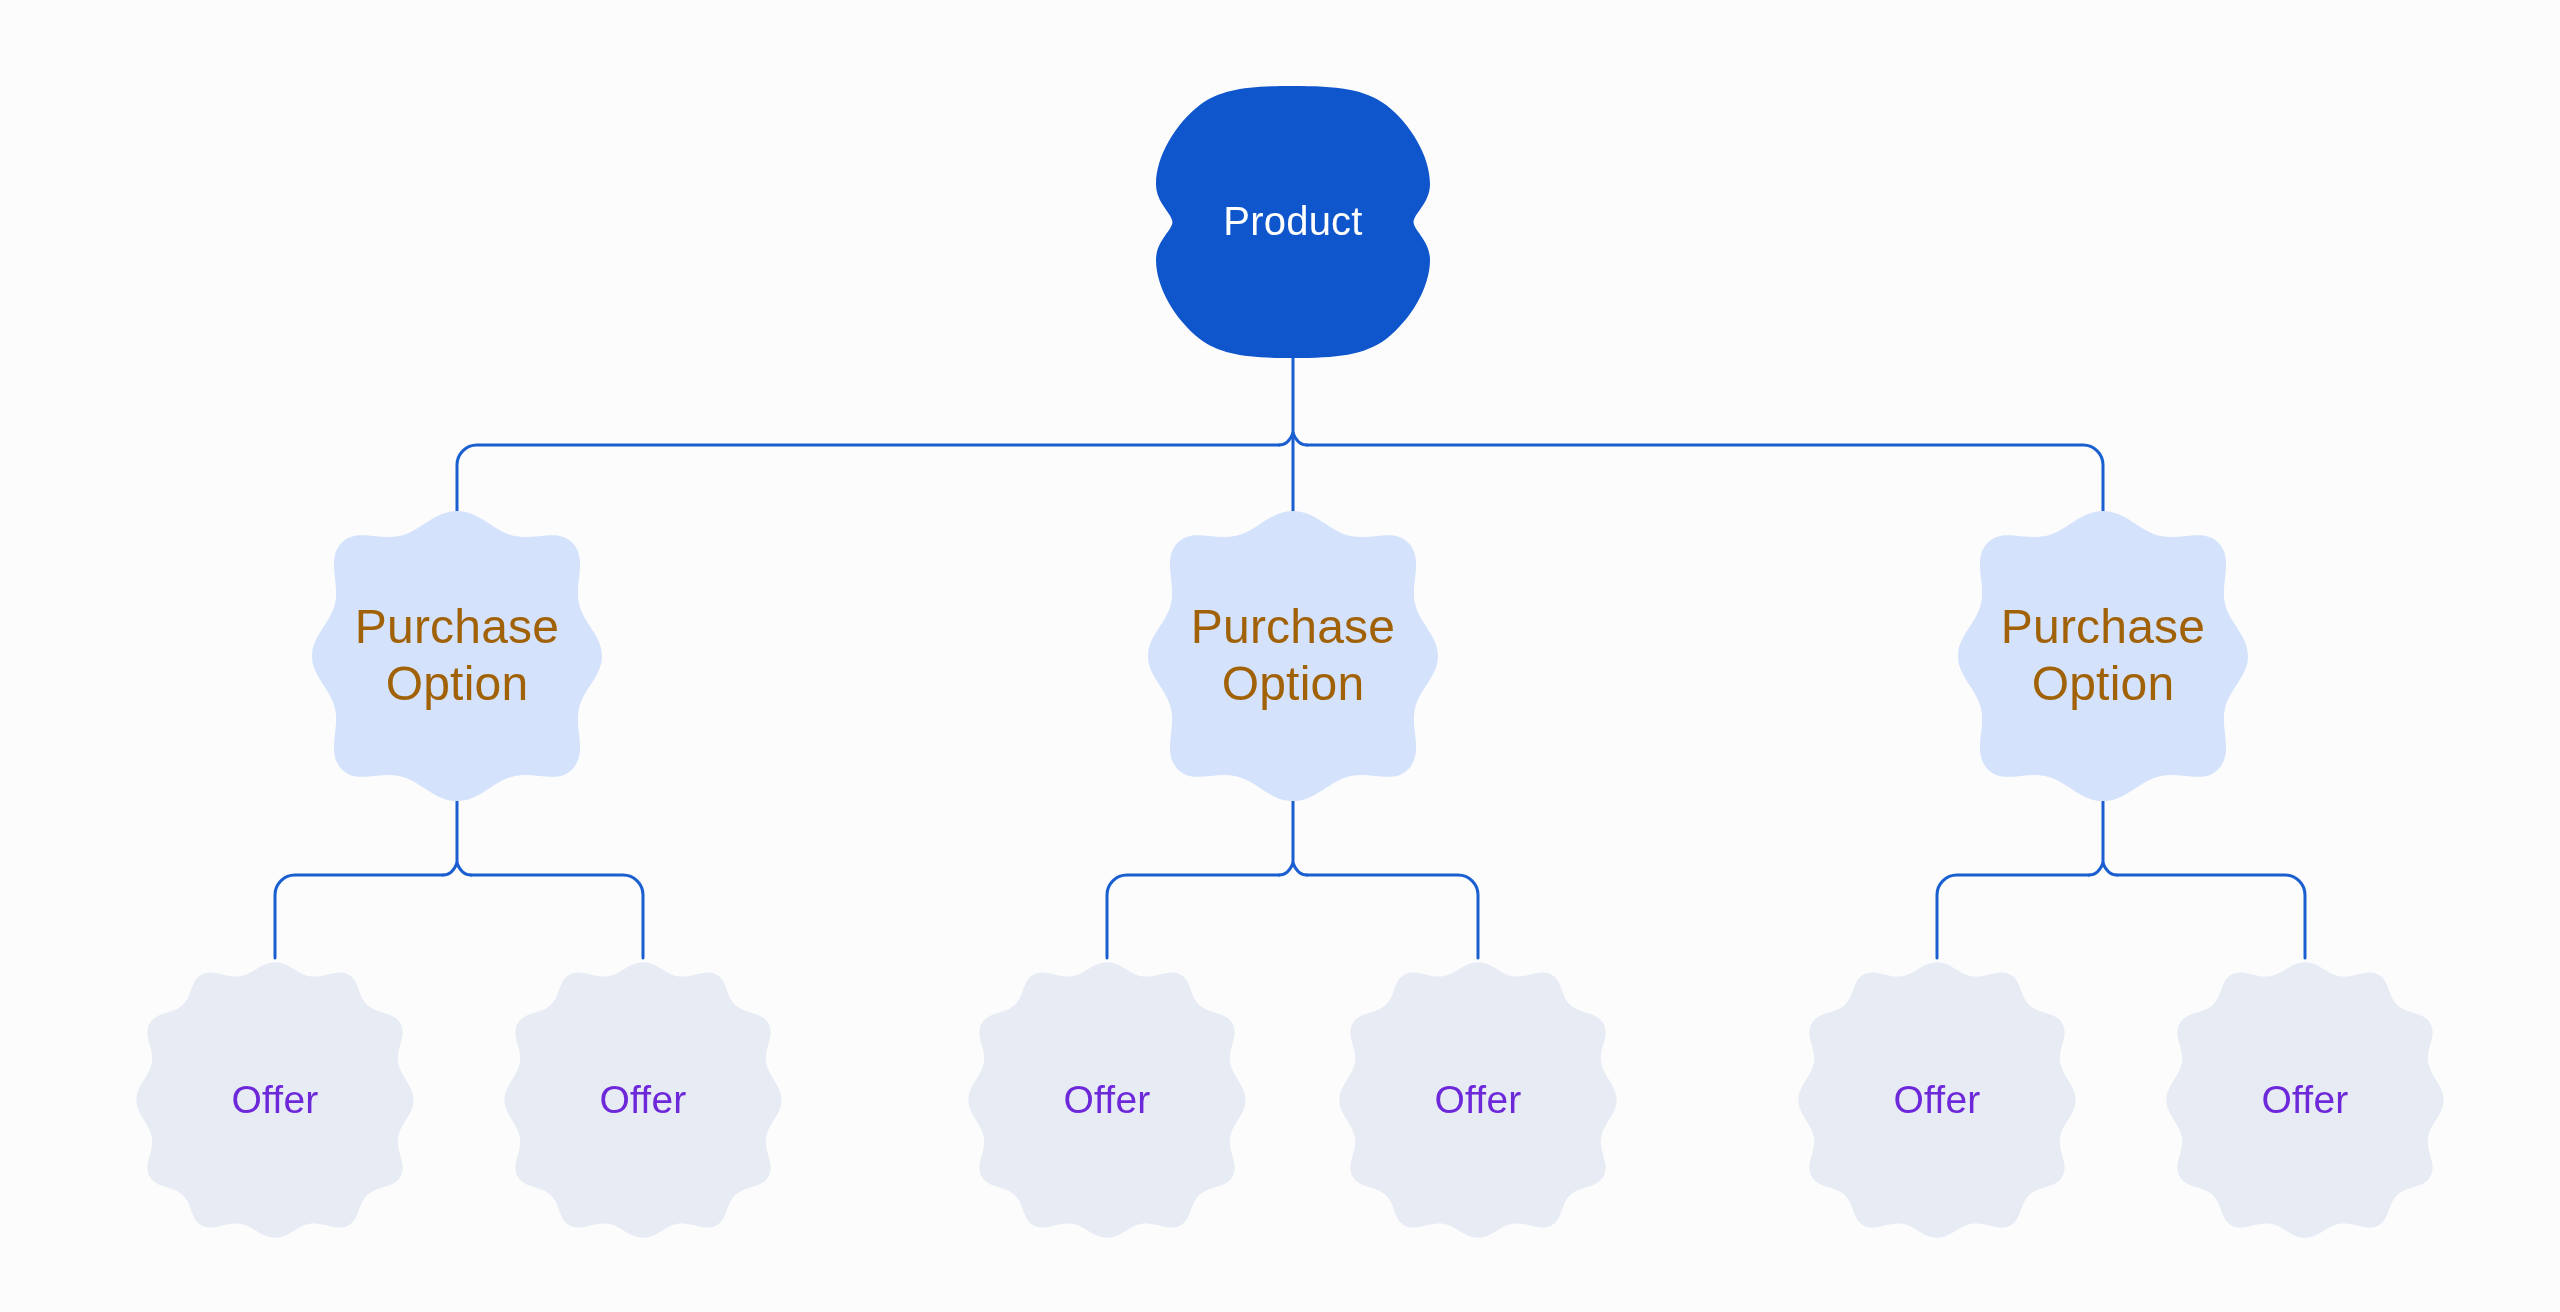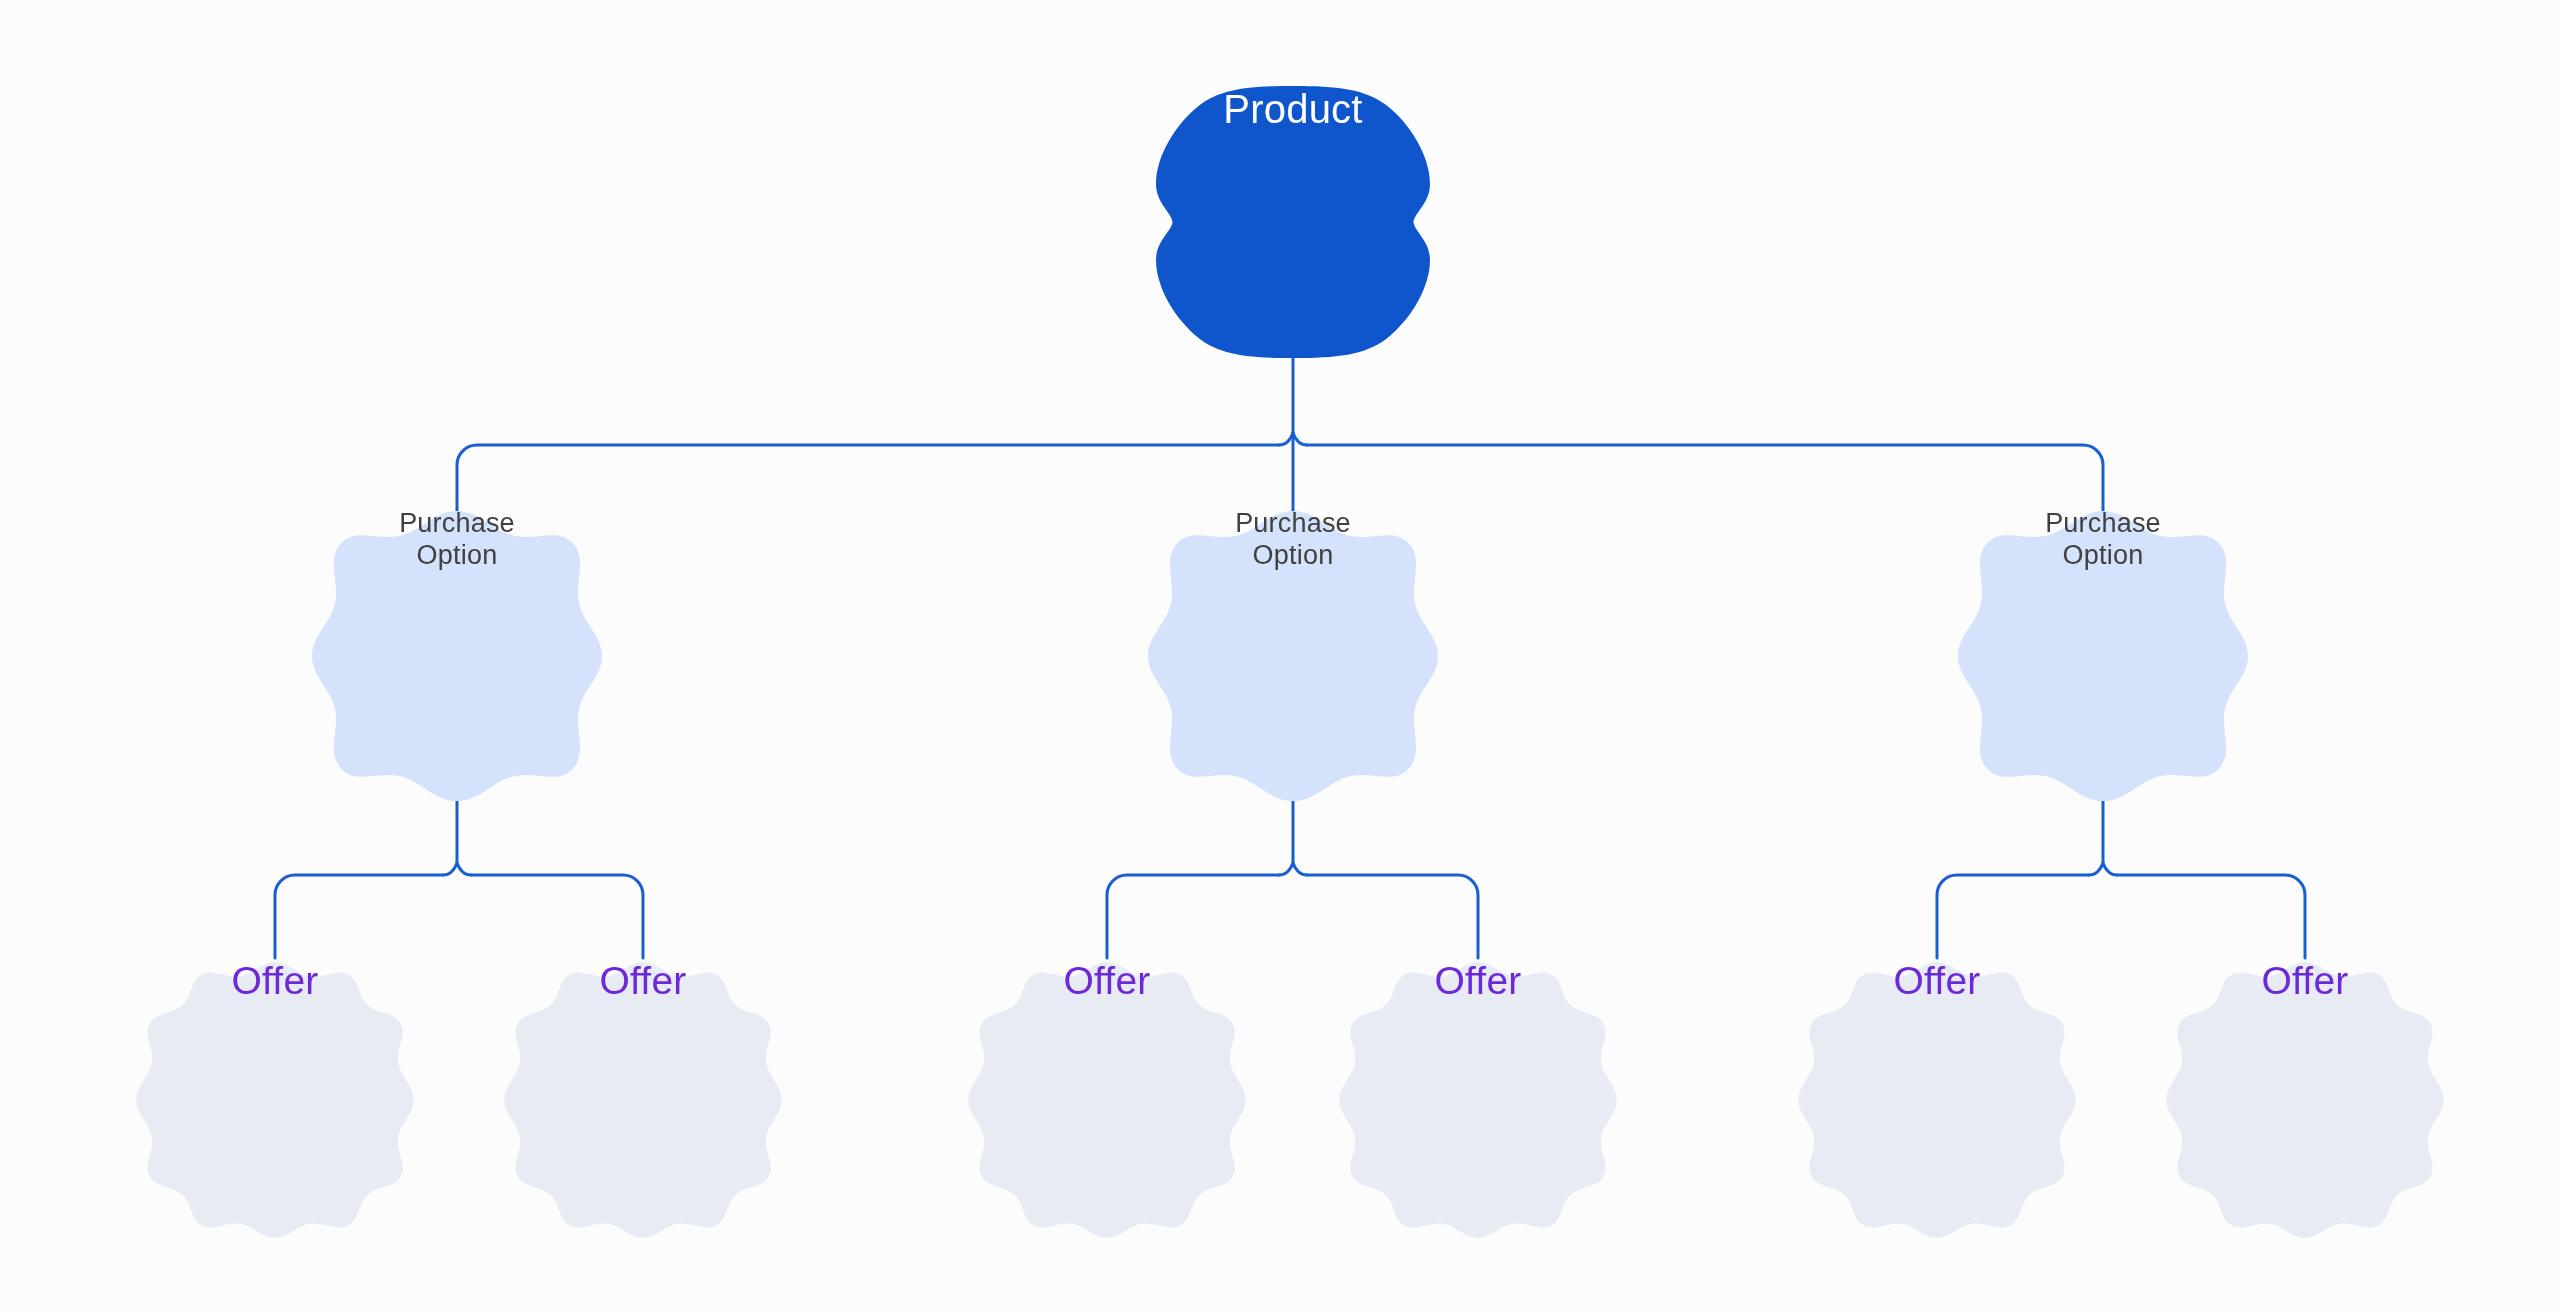"Product" .node { align-items: flex-start -> center }
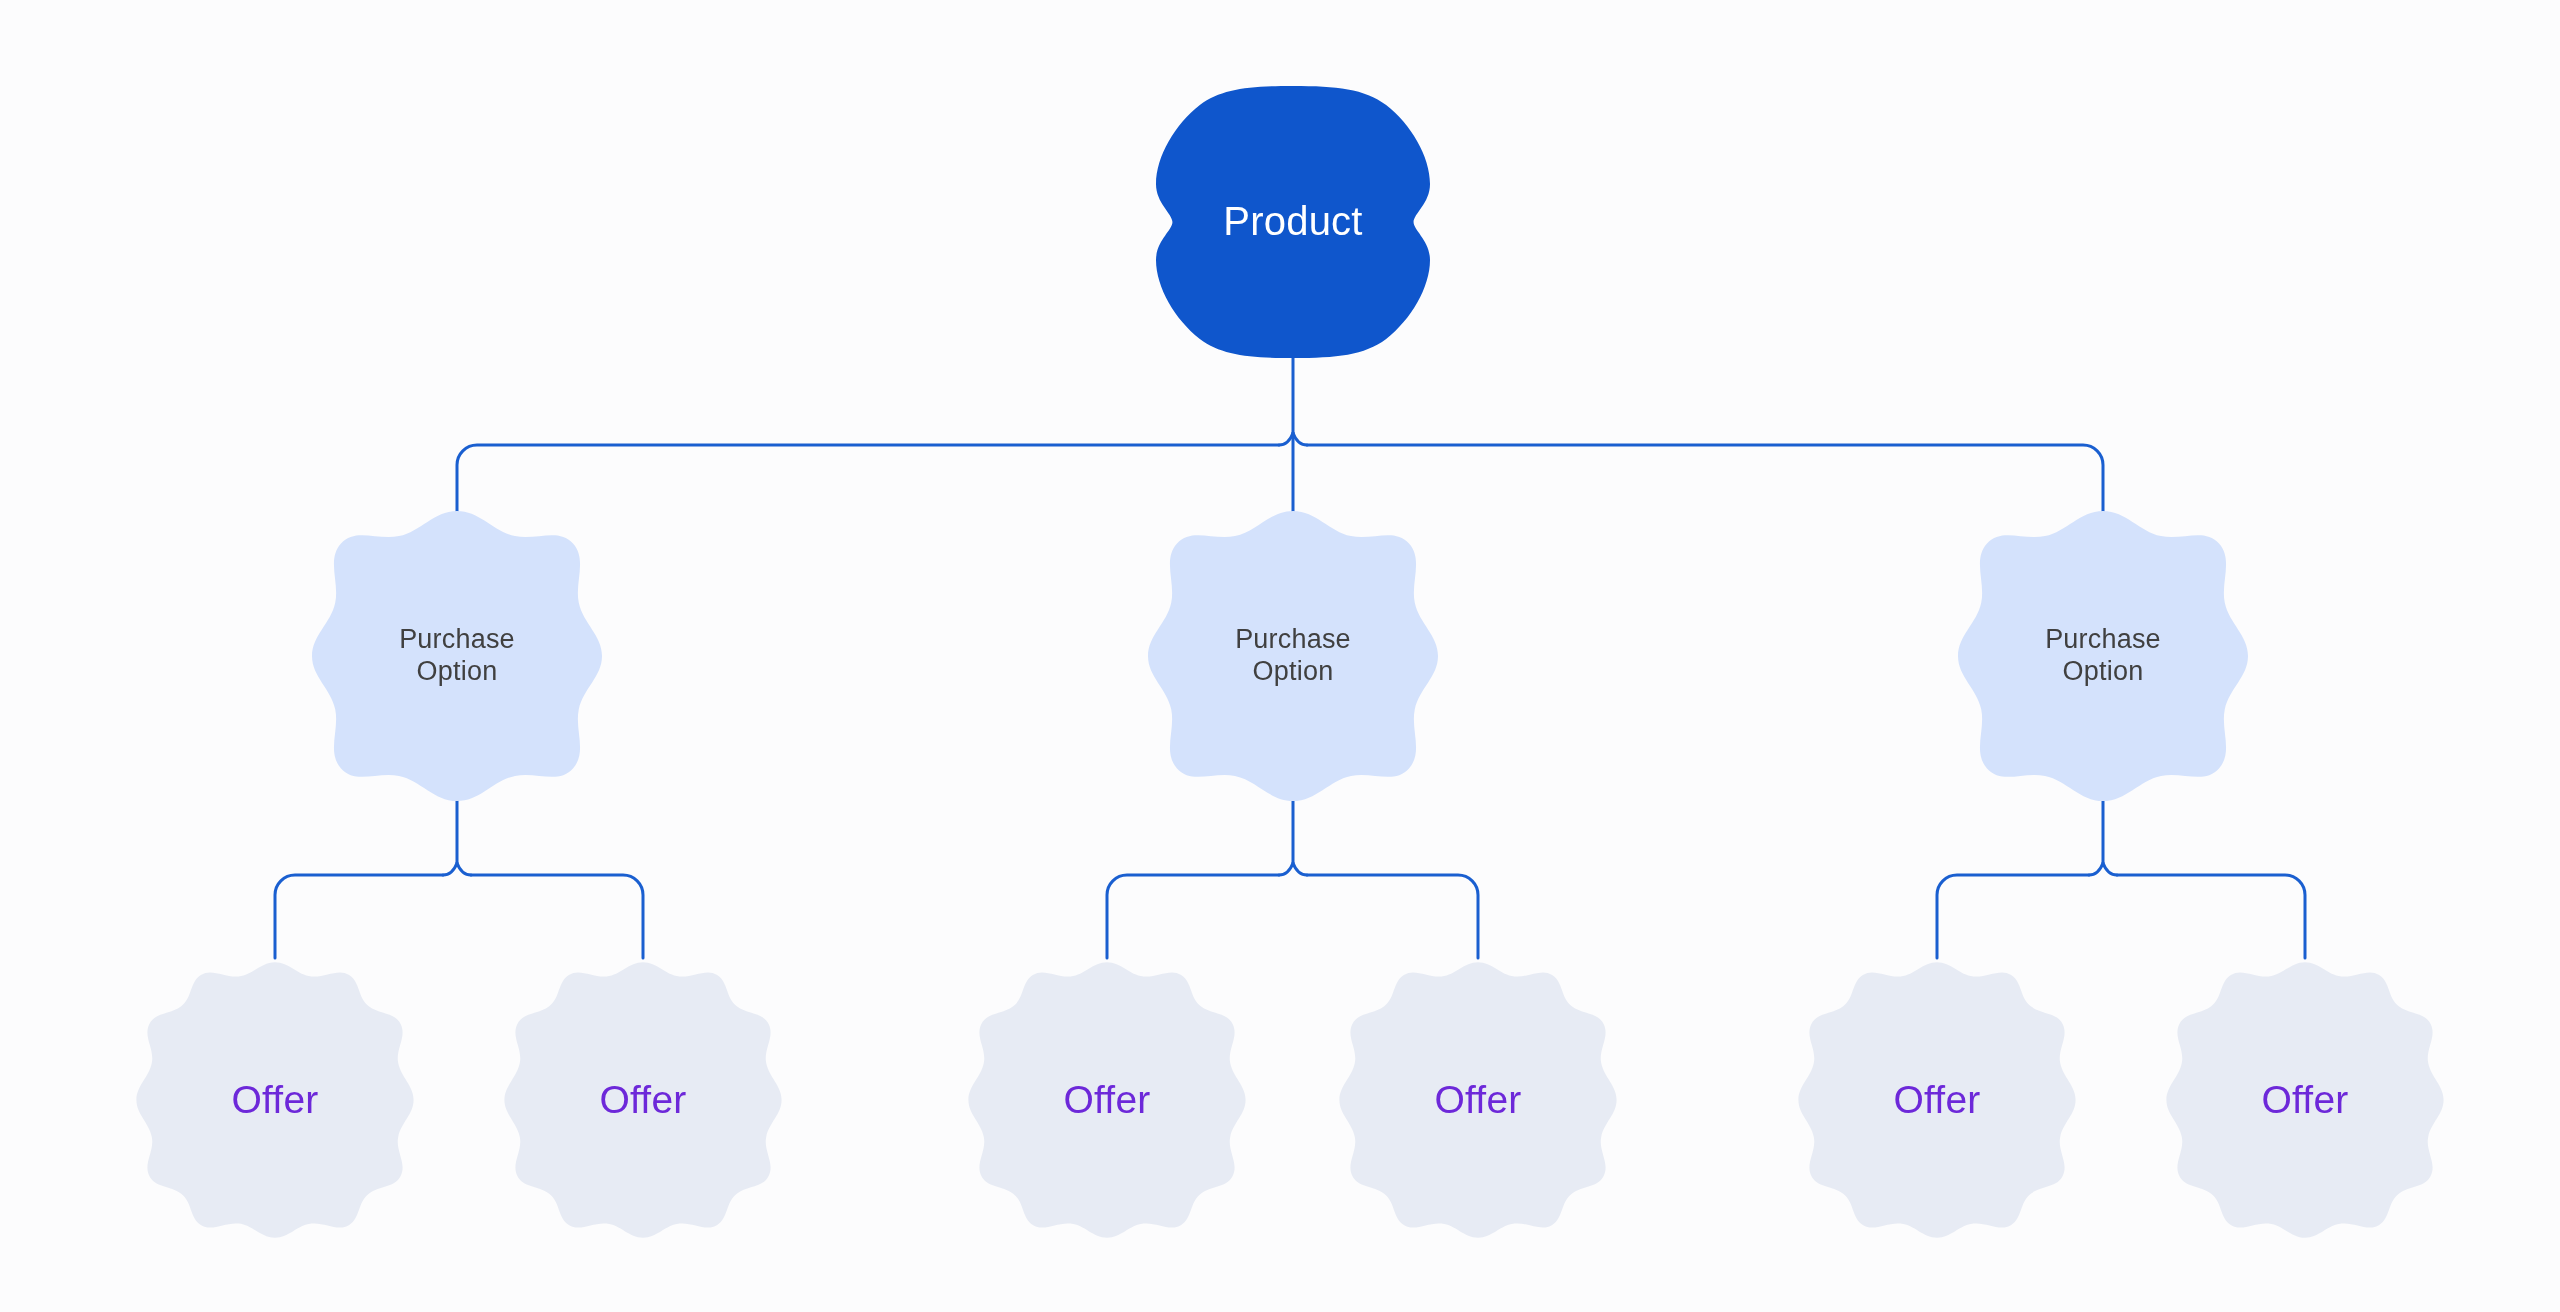"Purchase" .node-option .label { color: #404040 -> #a16207; font-size: 27px -> 48px }
